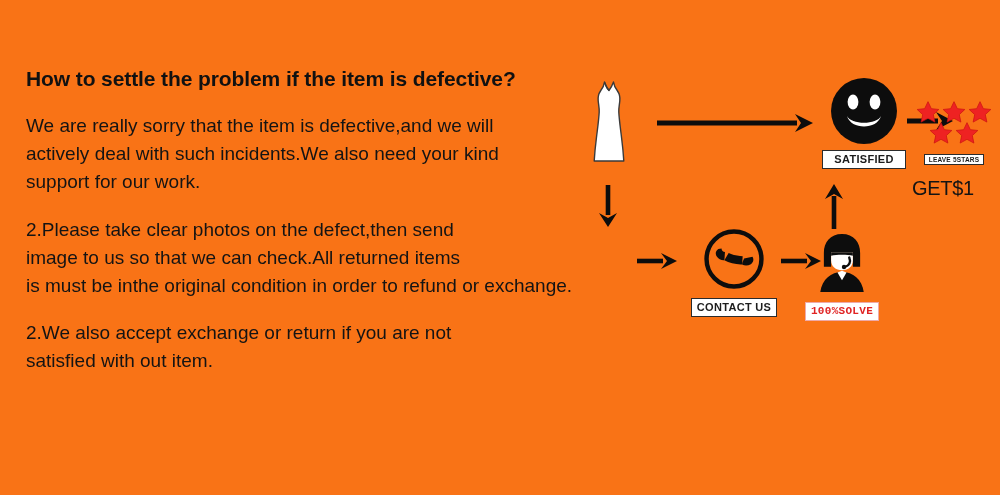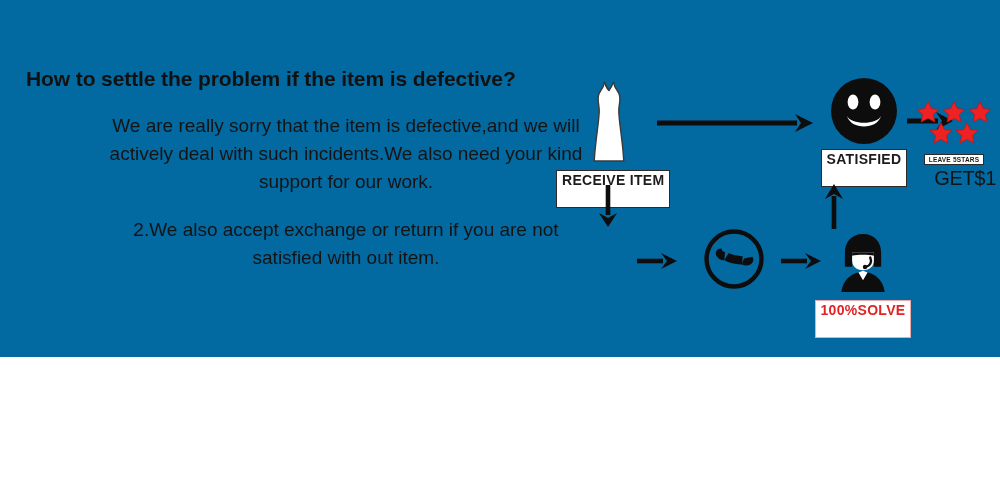"How to settle the problem" #page { background: #0369a1 -> #f97316; height: 357px -> 495px }
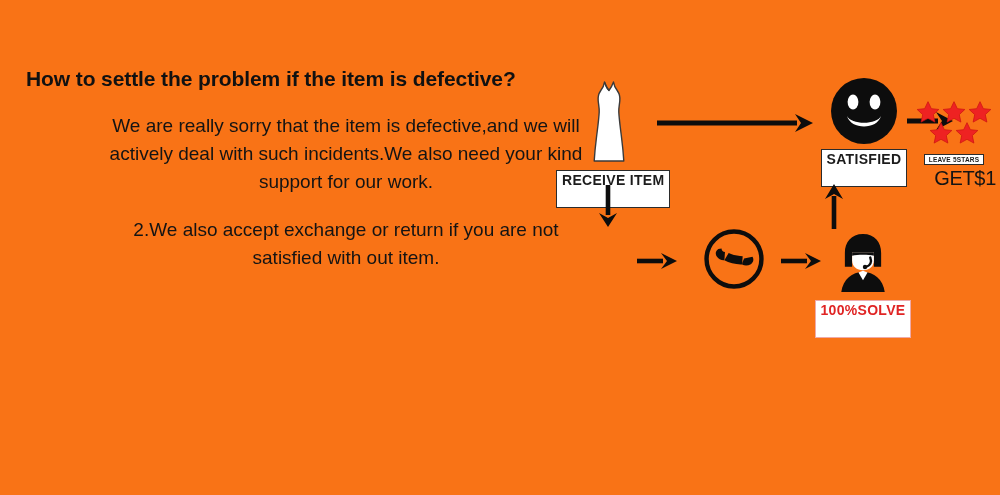"We are really sorry that" .para { text-align: center -> none }
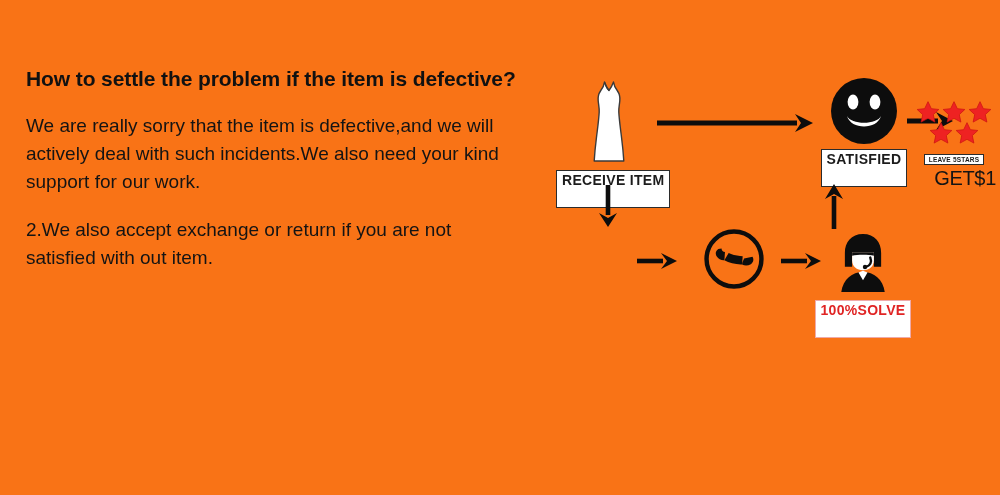"SATISFIED" .chip { font-size: 14px -> 11px; padding: 2px 5px 19px 5px -> 2px 5px 3px 5px }
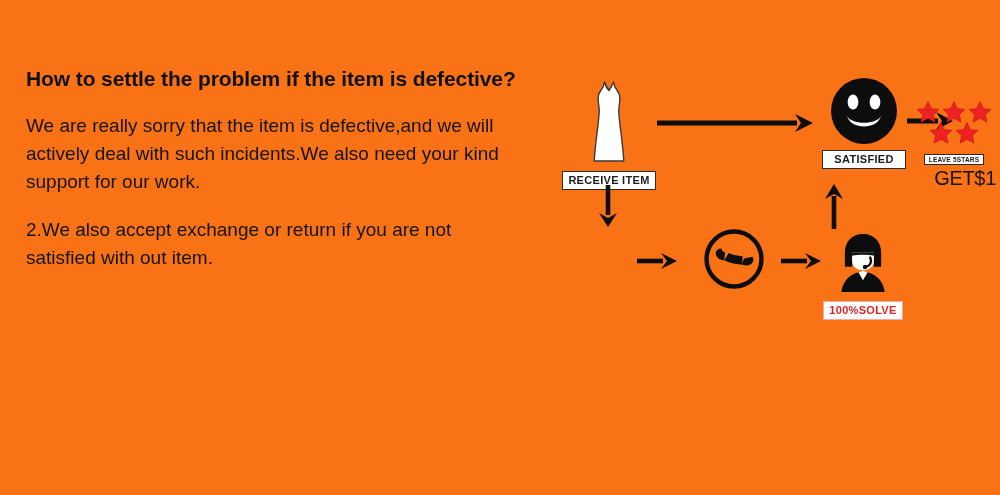"RECEIVE ITEM" div.caption-wrap { html: <div> <span>RECEIVE ITEM</span> </div> -> none }
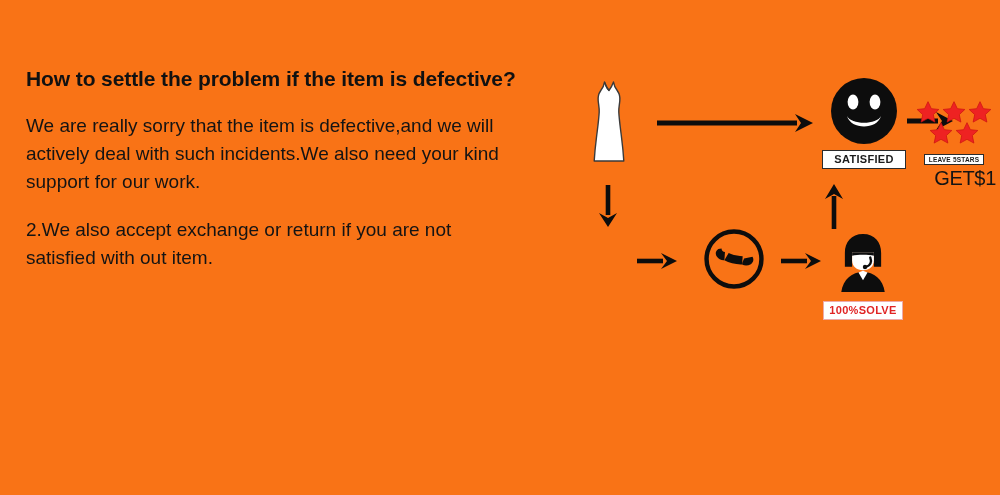"GET$1" .getprice { margin-top: 2px -> 12px; text-align: right -> left }
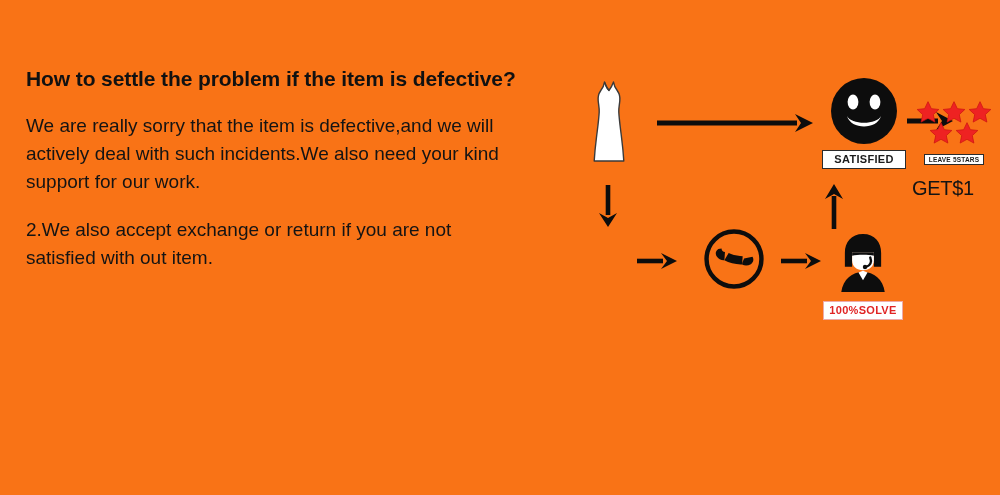"2.Please take clear photos on" p.para { html: none -> <p>2.Please take clear photos on the defect,then send image to us so that we can check.All returned items is must be inthe original condition in order to refund or exchange.</p> }
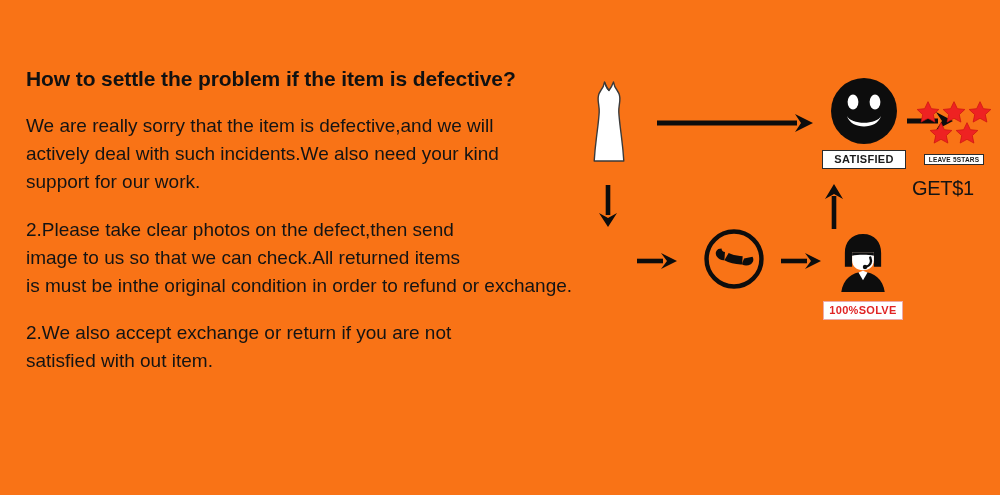"CONTACT US" div.caption-wrap { html: none -> <div> <span>CONTACT US</span> </div> }
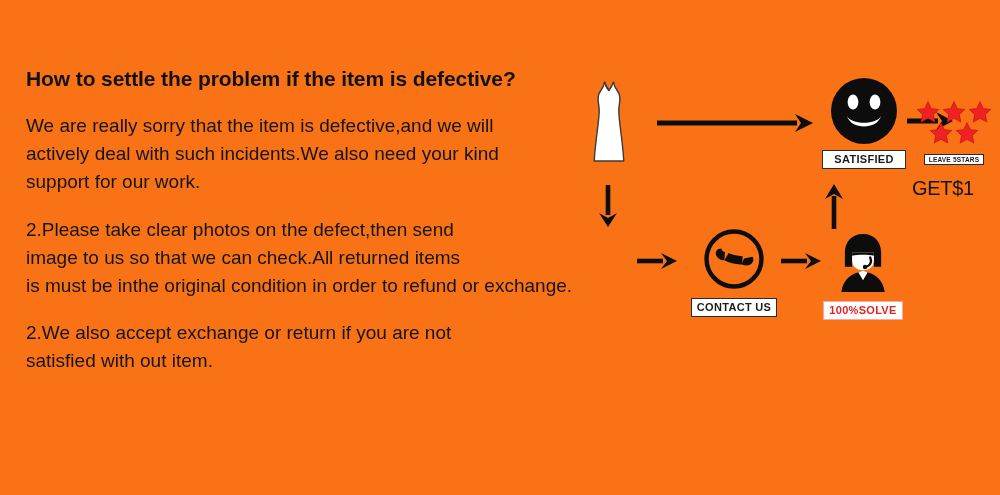"100%SOLVE" div.node { font-family: none -> Liberation Mono, monospace; left: 260px -> 239px }
